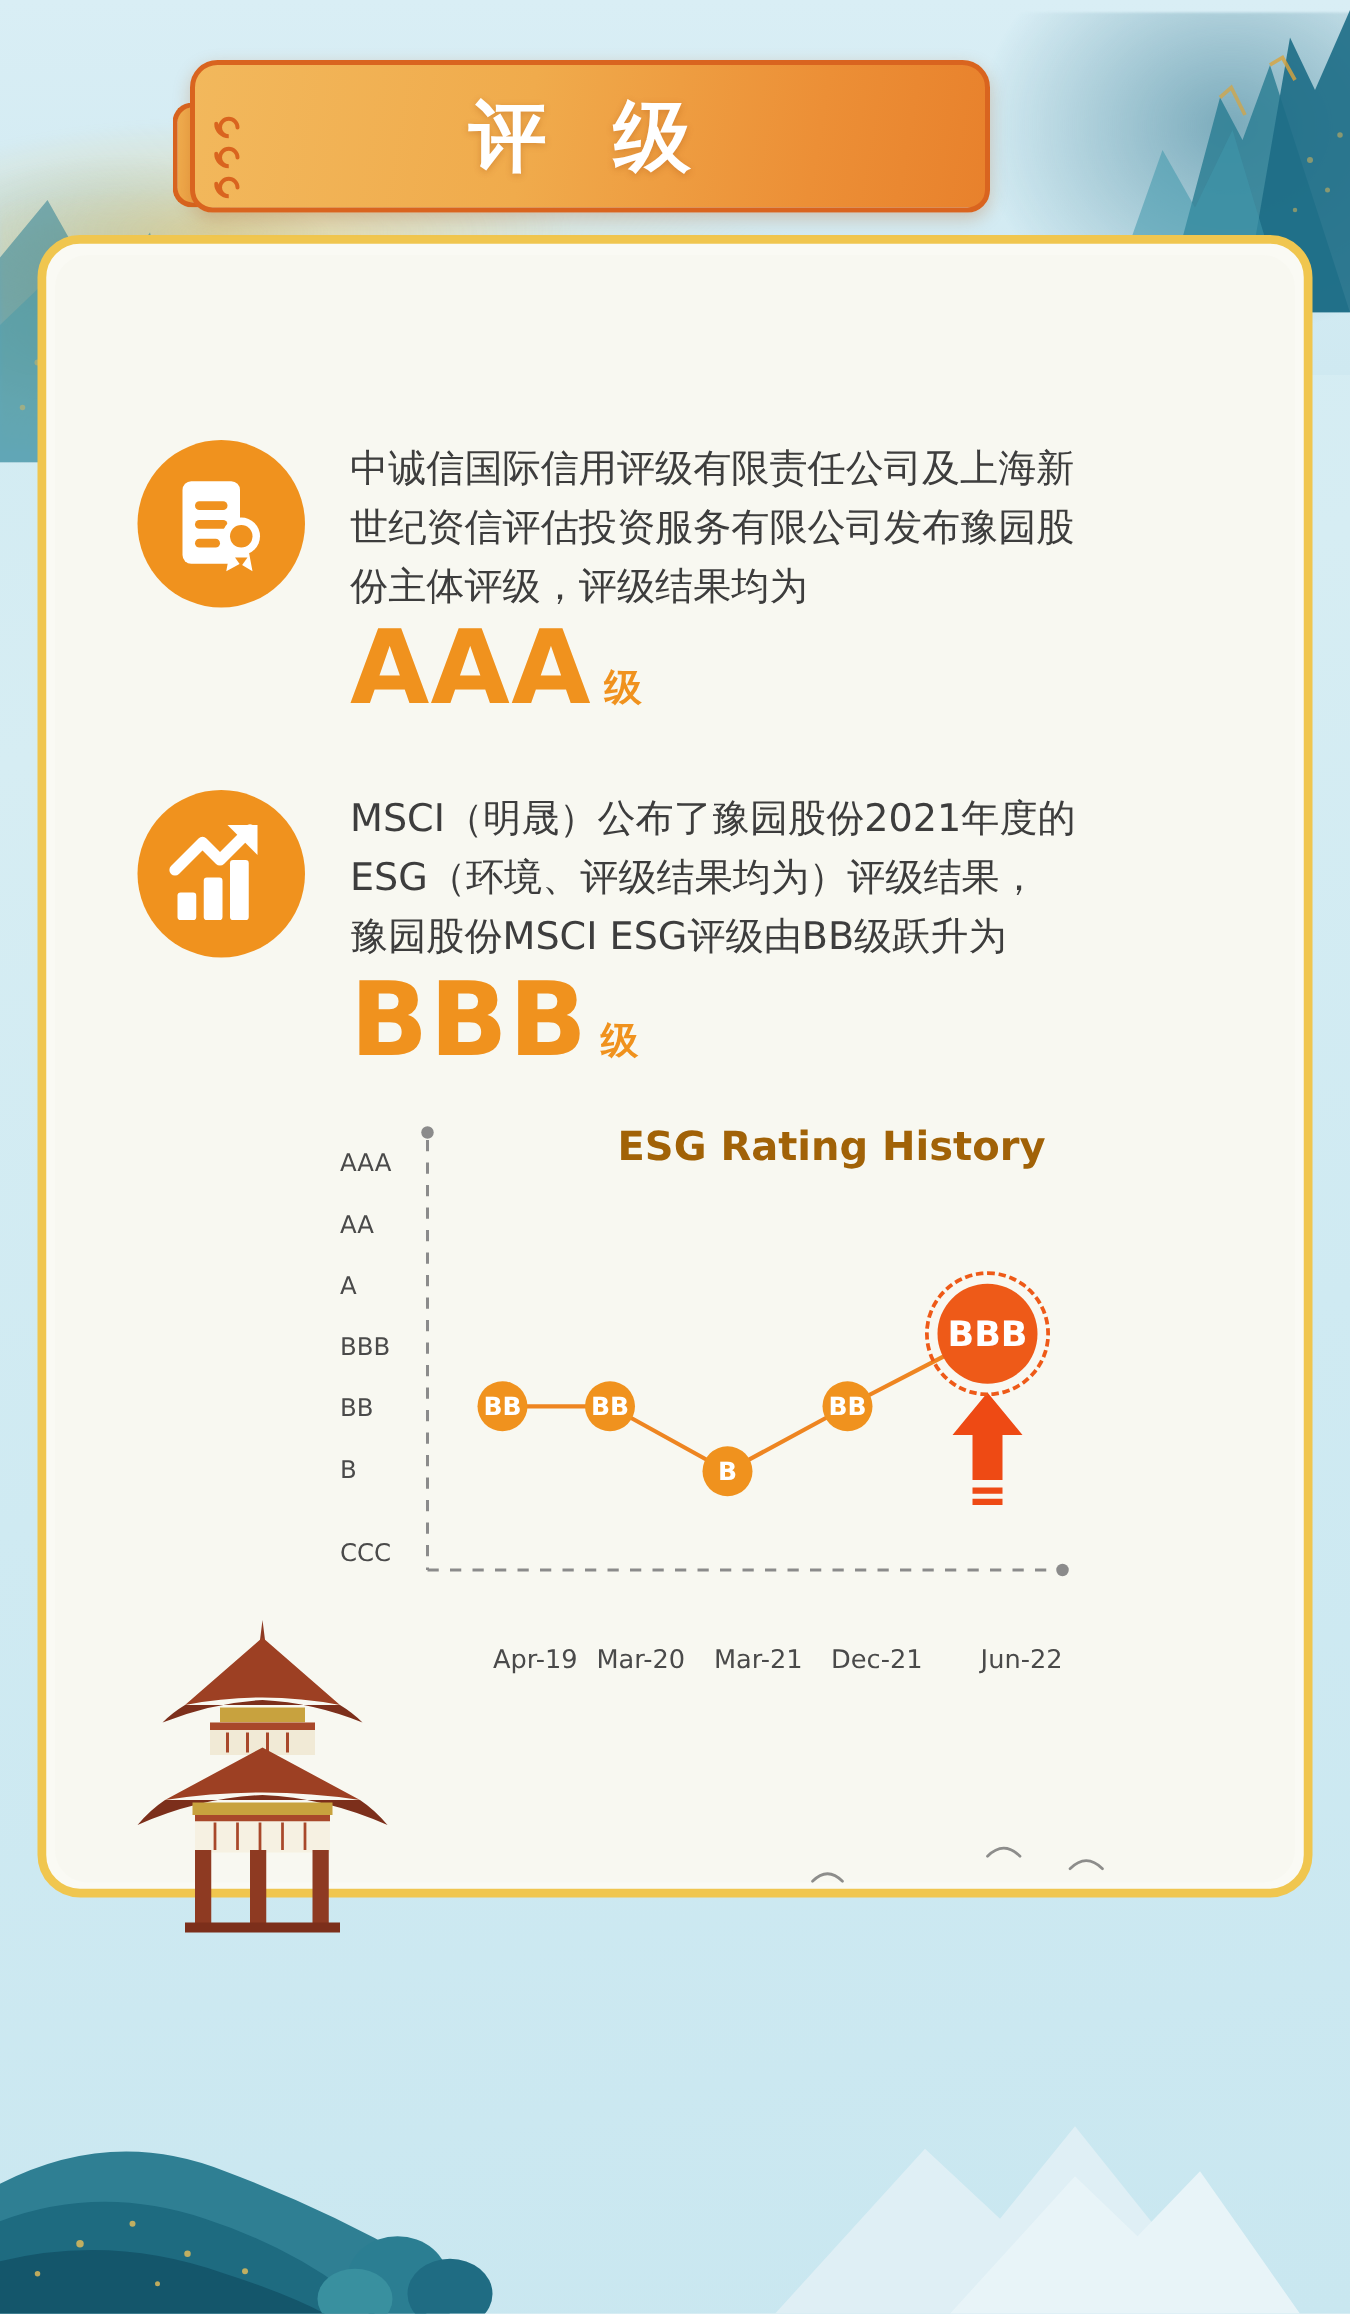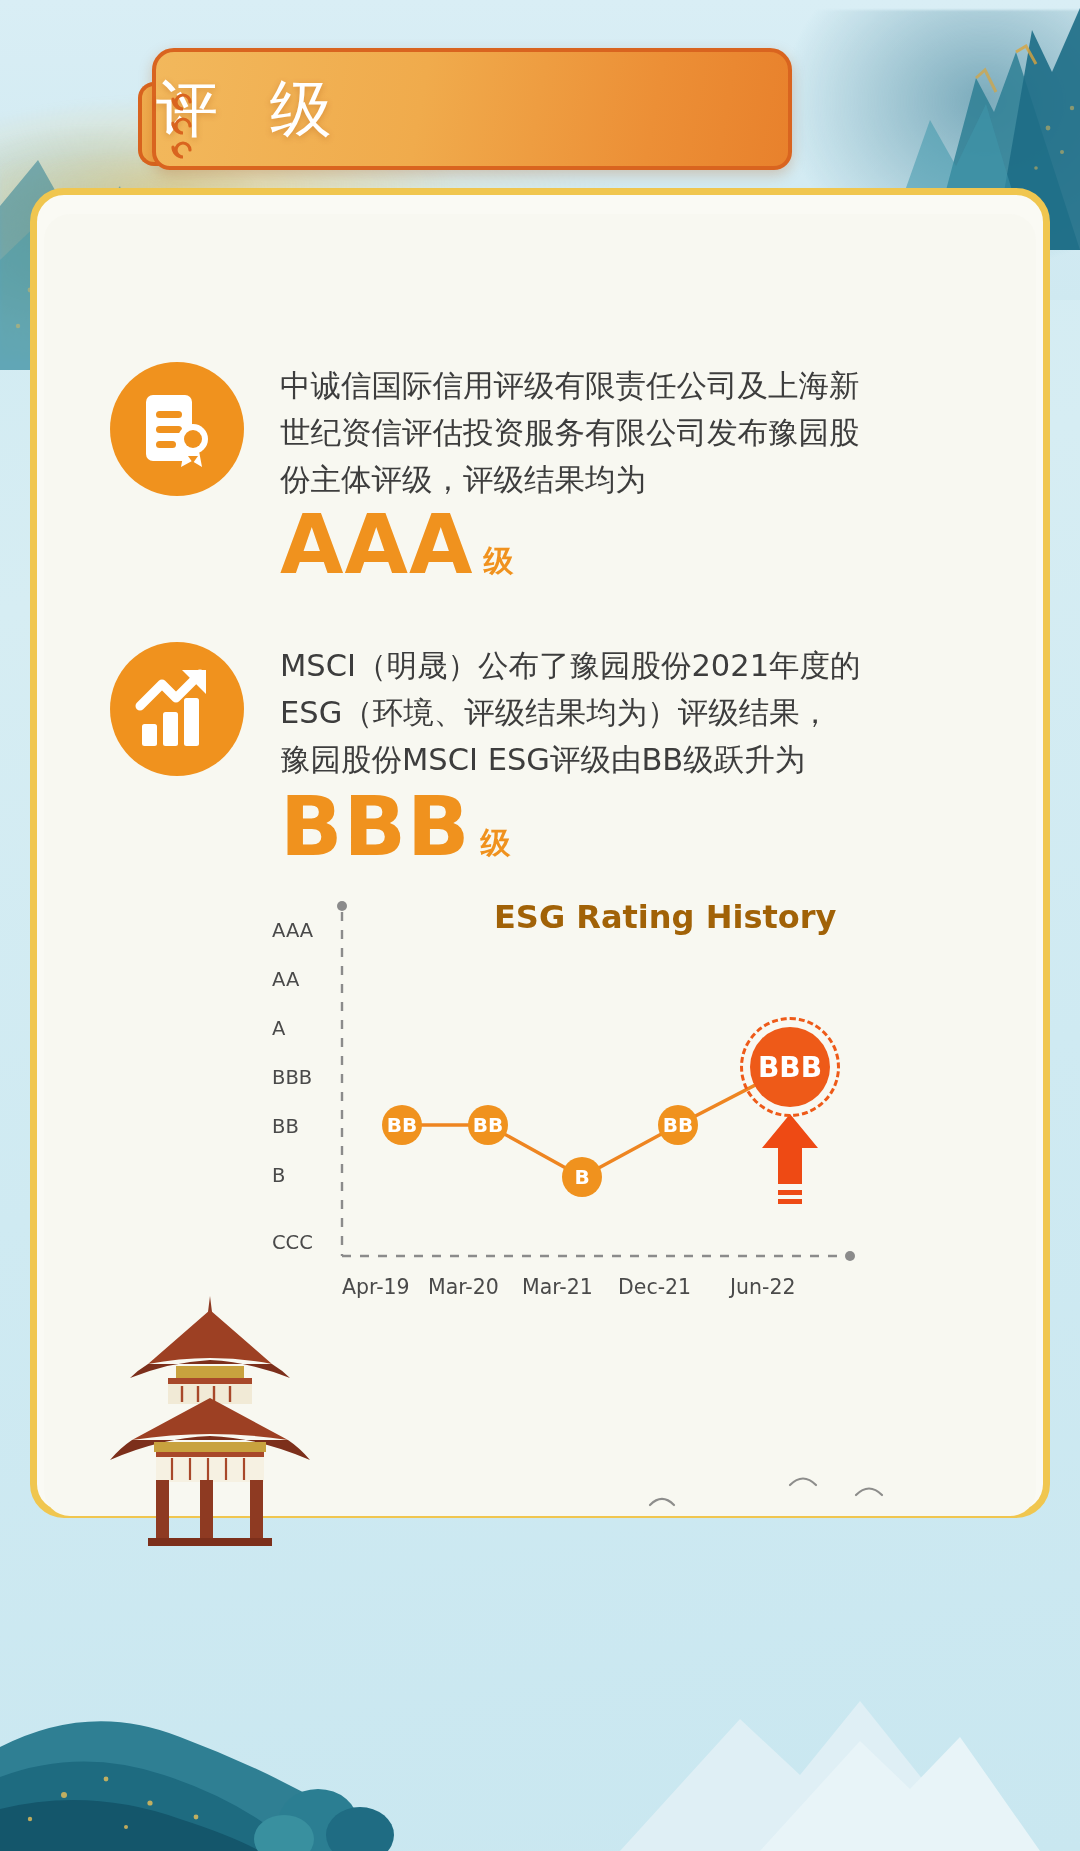"评 级" .banner-title { font-weight: 400 -> 700; text-align: left -> center }
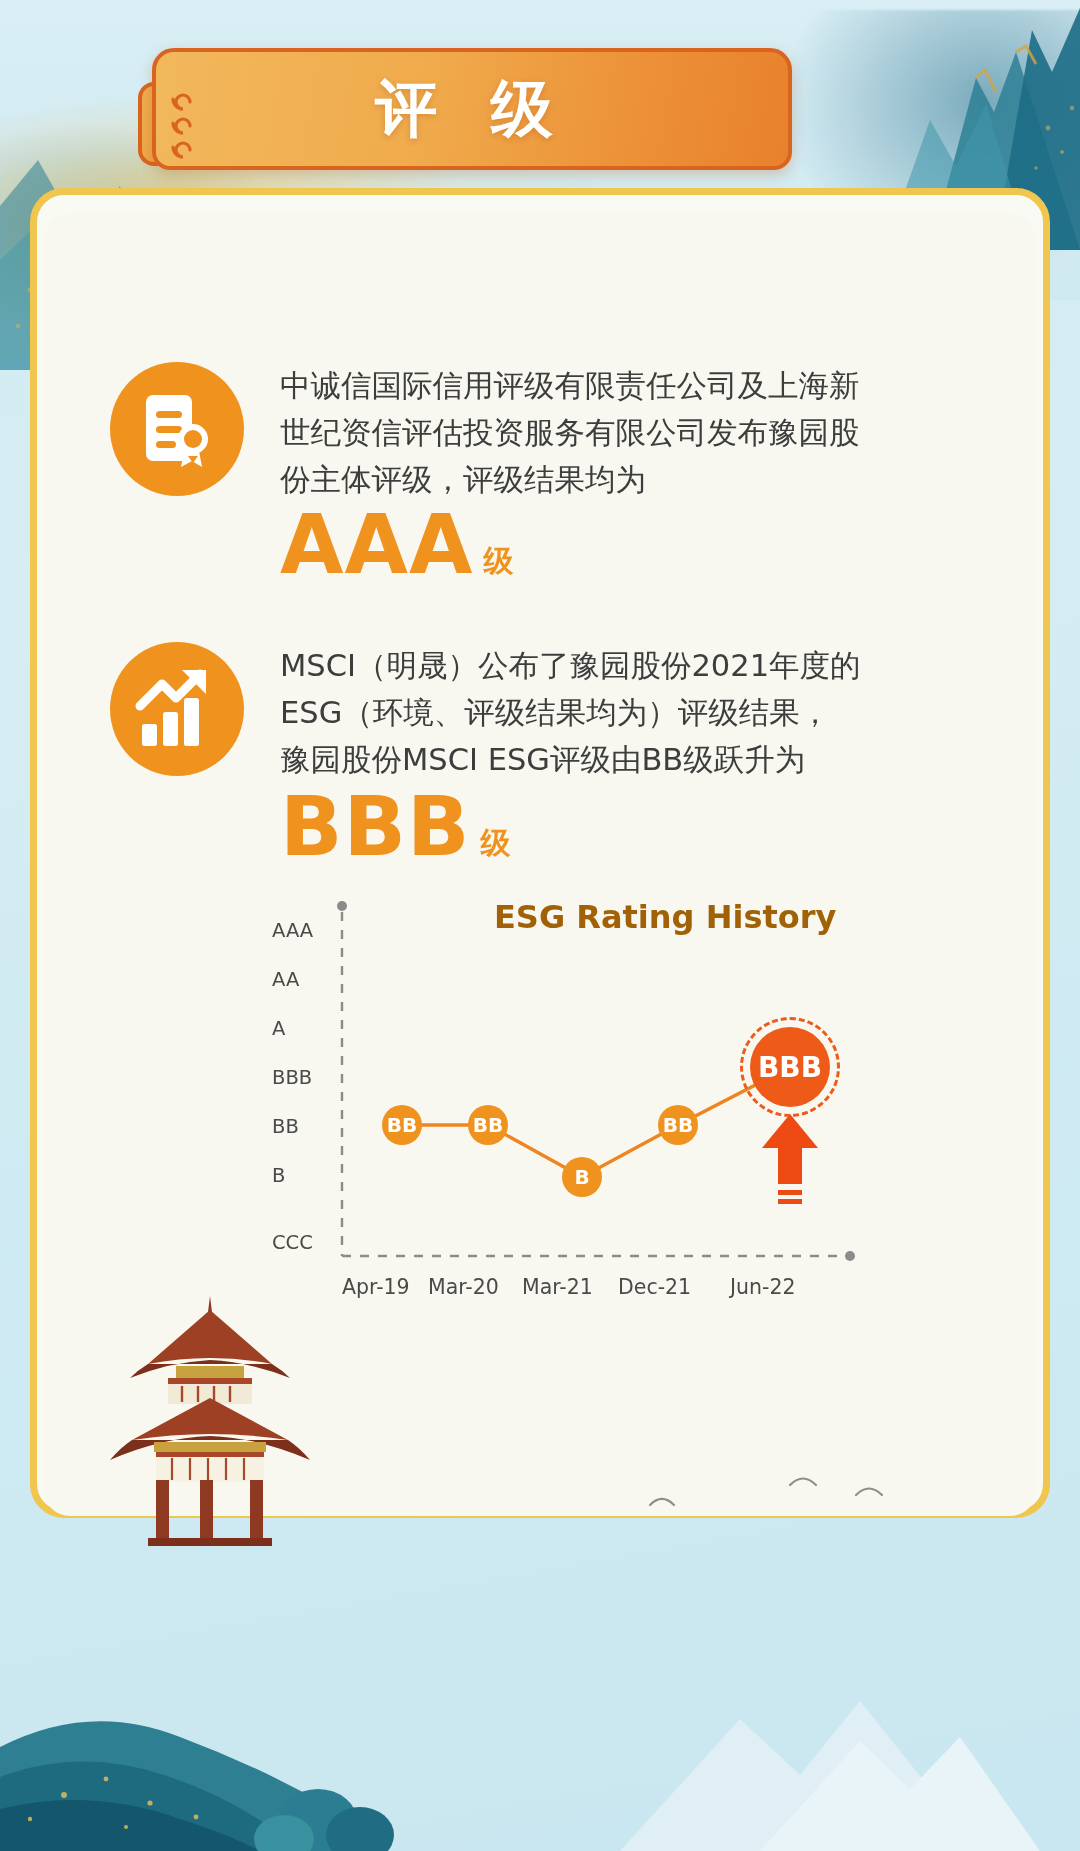"中诚信国际信用评级有限责任公司及上海新" .frame-inner { top: 214px -> 204px }
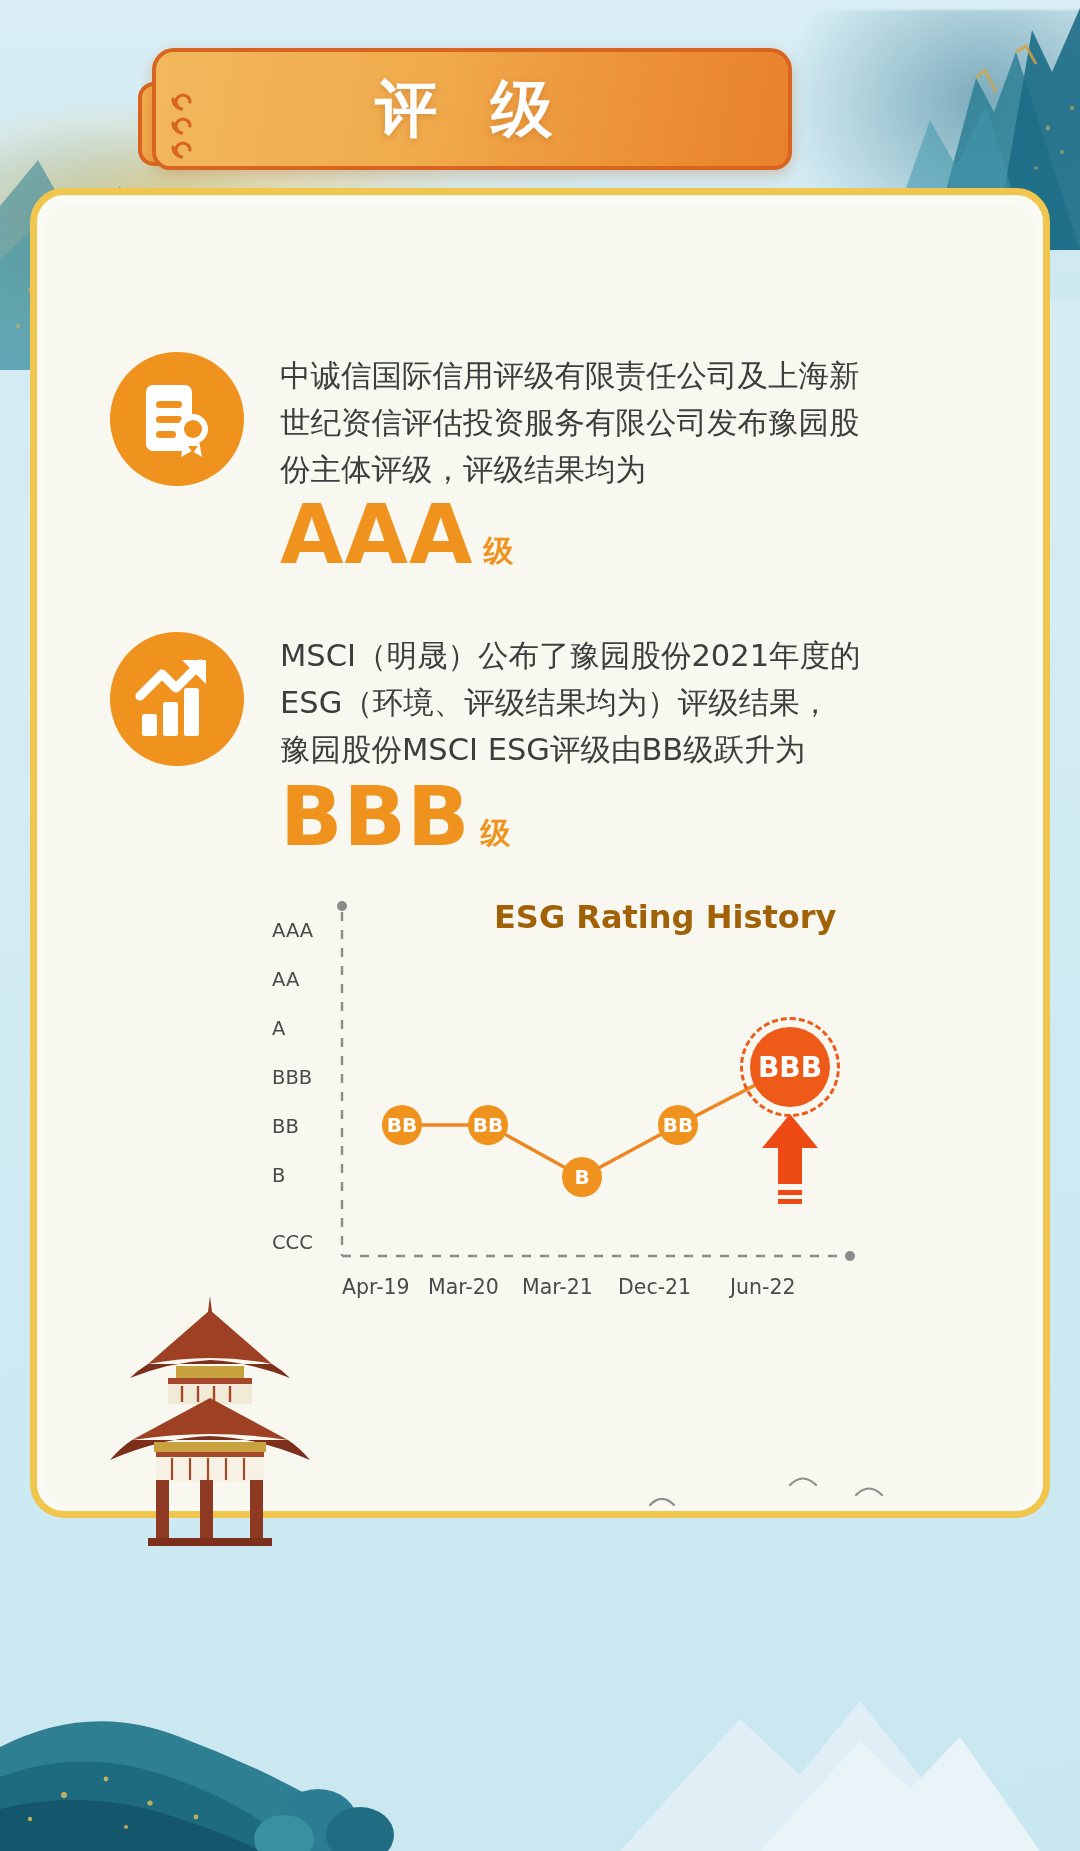"Apr-19" .xlab { margin-top: none -> 40px; text-align: left -> right }
